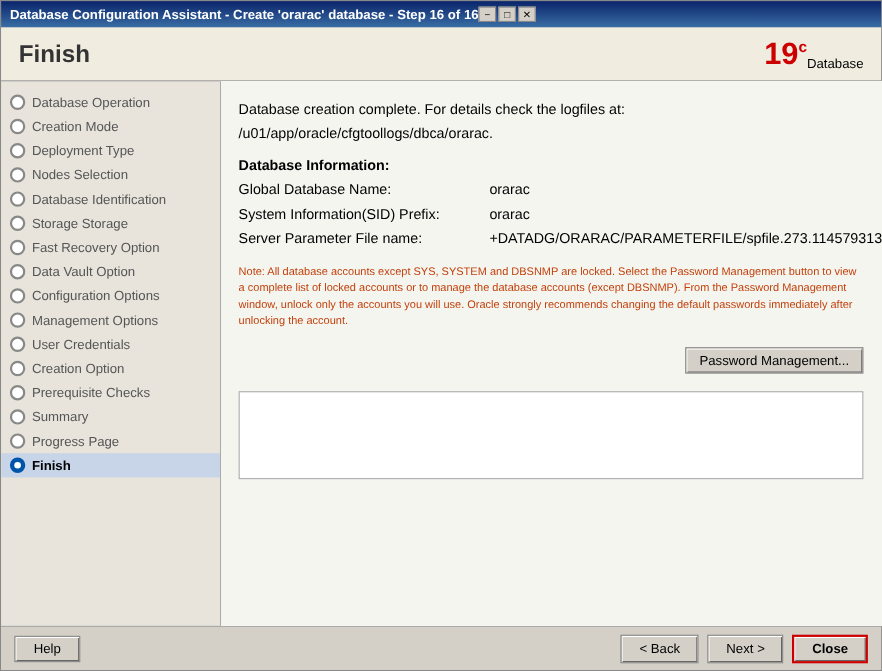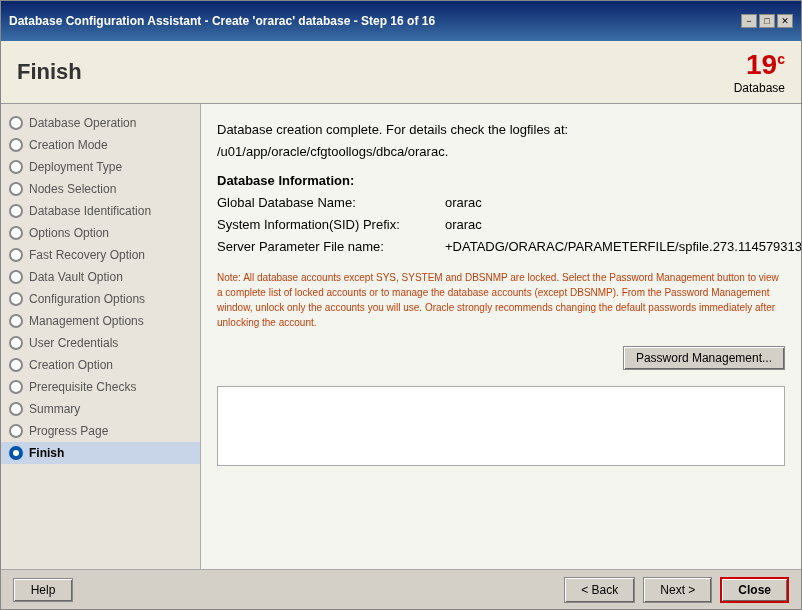"Database Configuration Assistant -" .title-bar { height: 40px -> 24px; justify-content: space-between -> none }
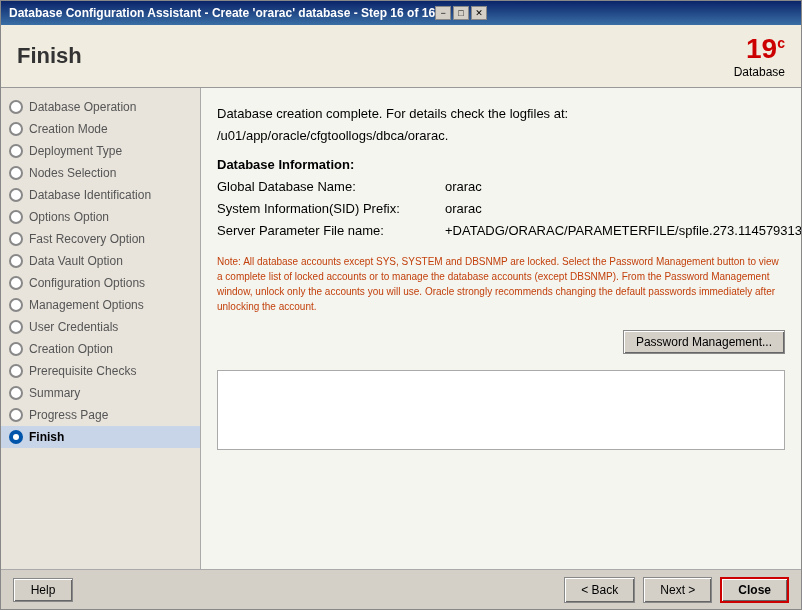"19c" .oracle-logo-container { flex-direction: column -> row }
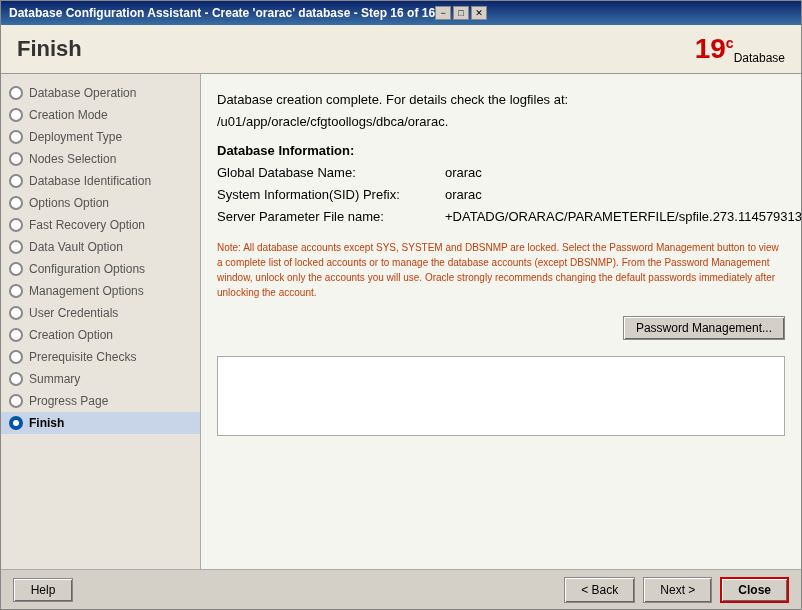"Options Option" span { text: Options Option -> Storage Storage }
